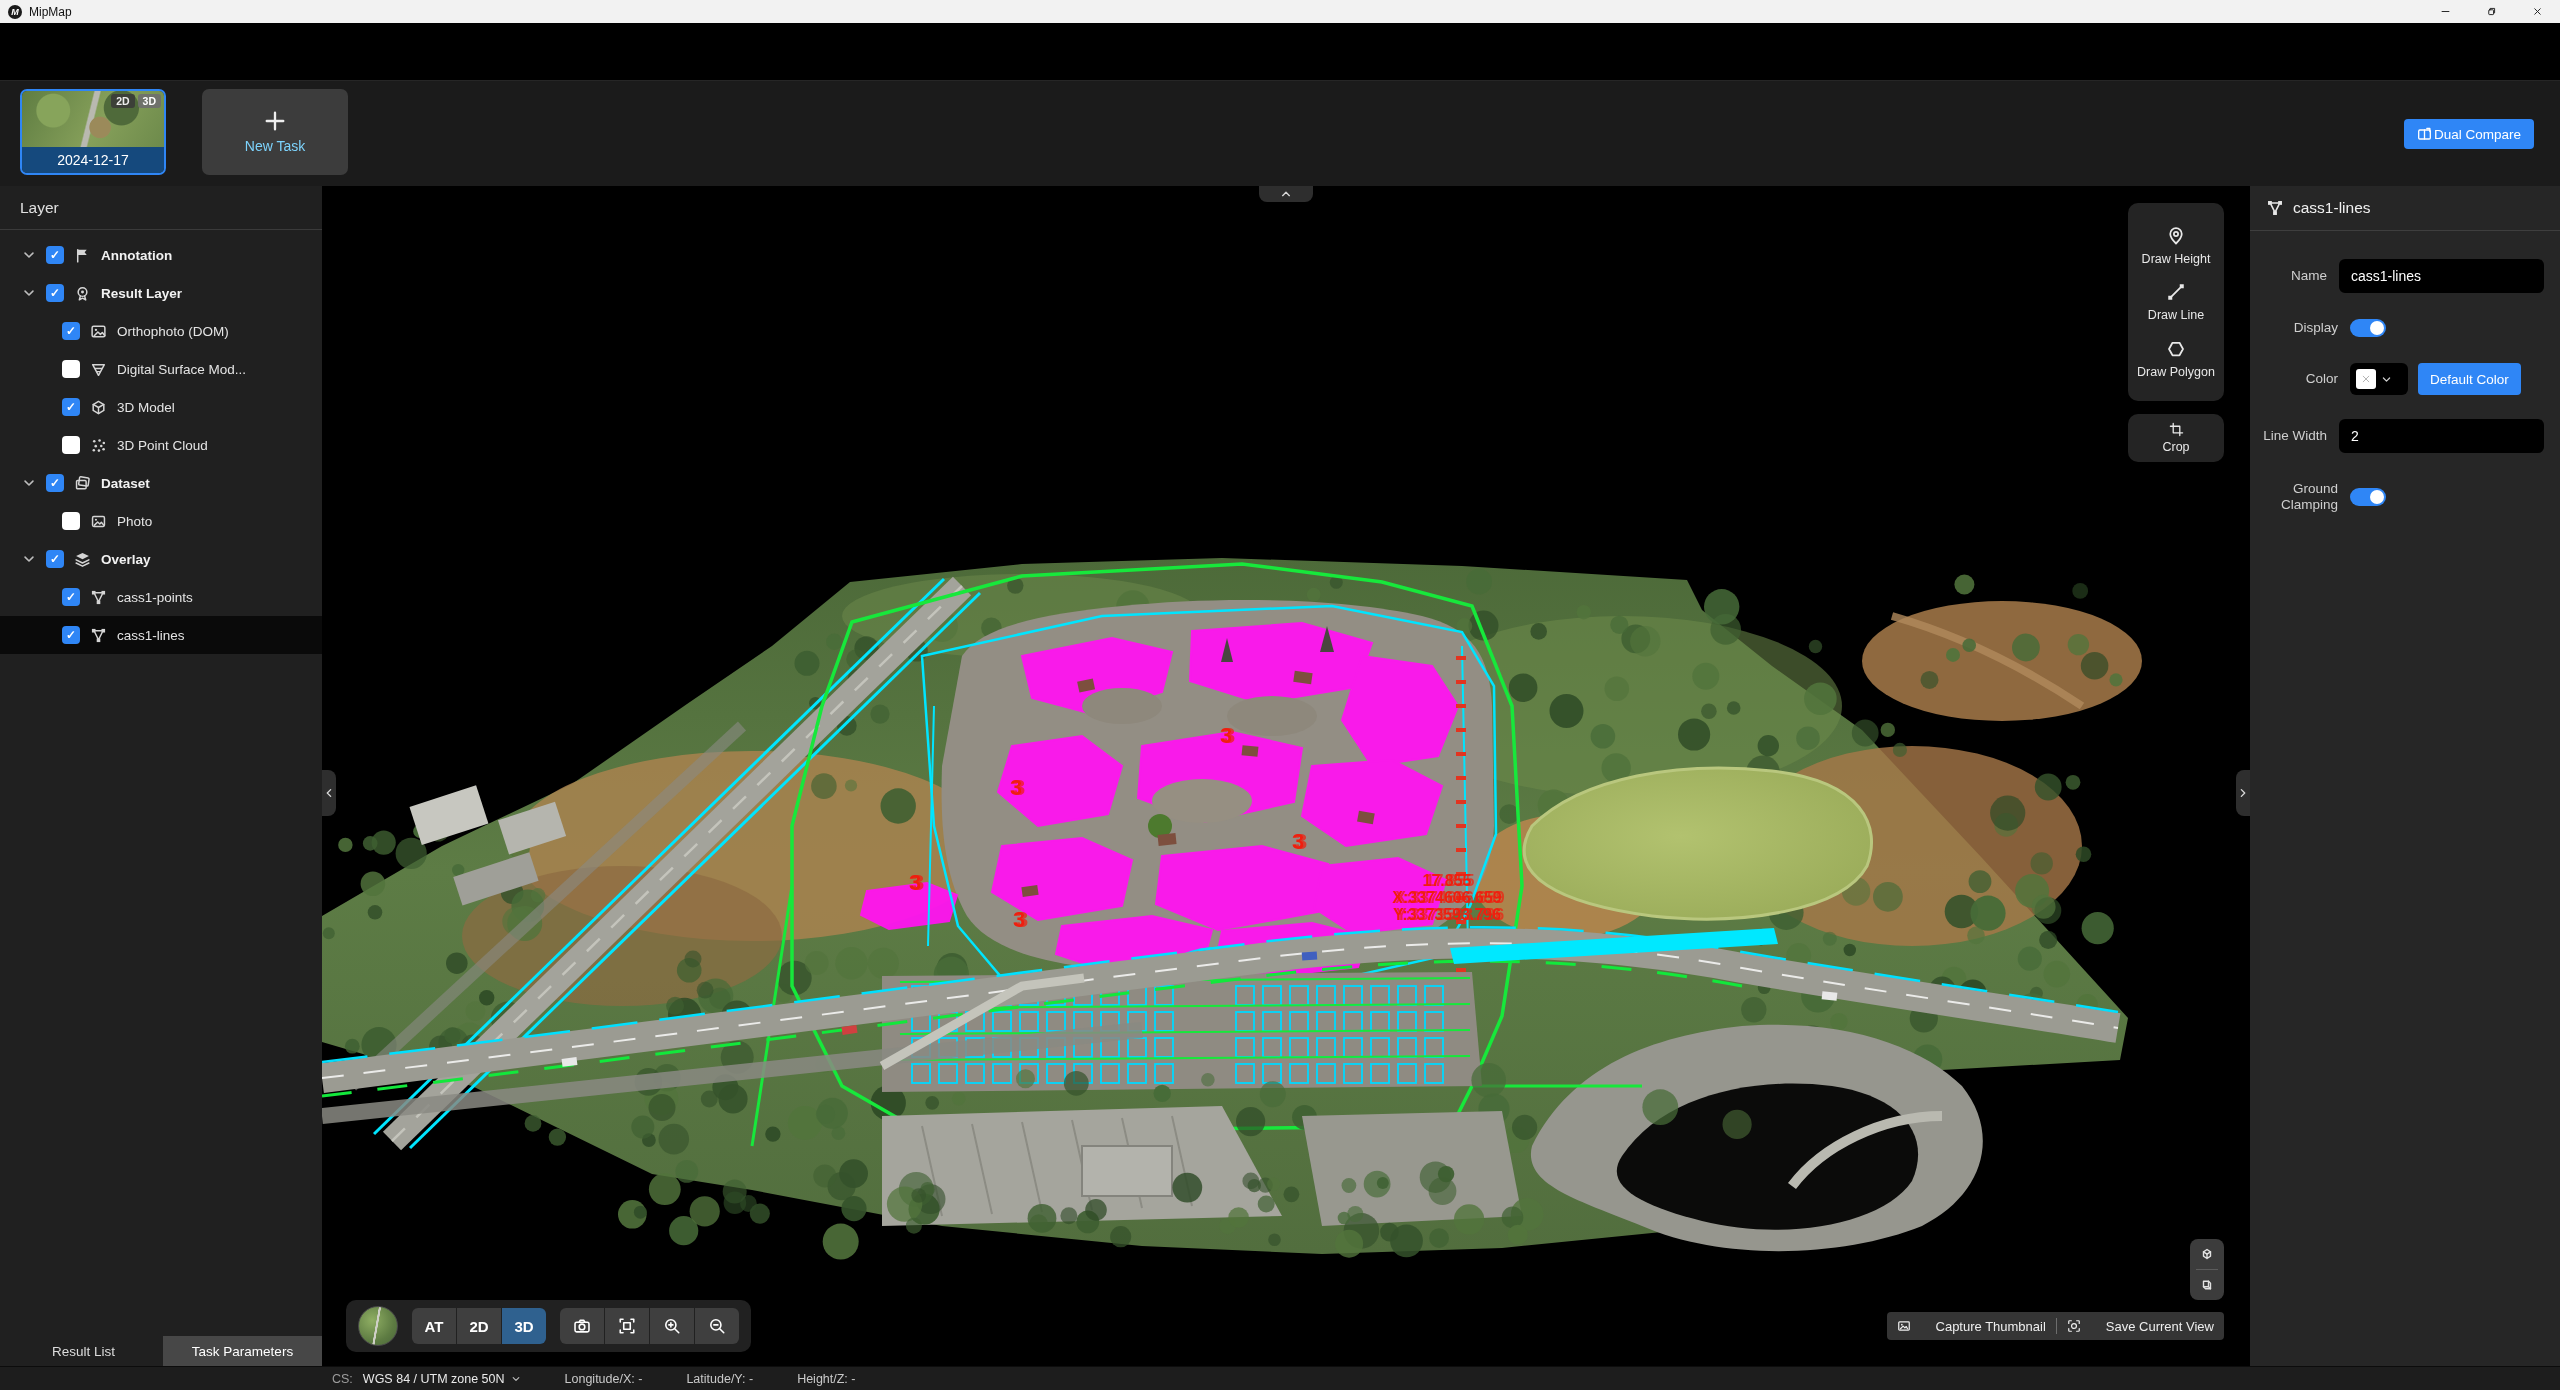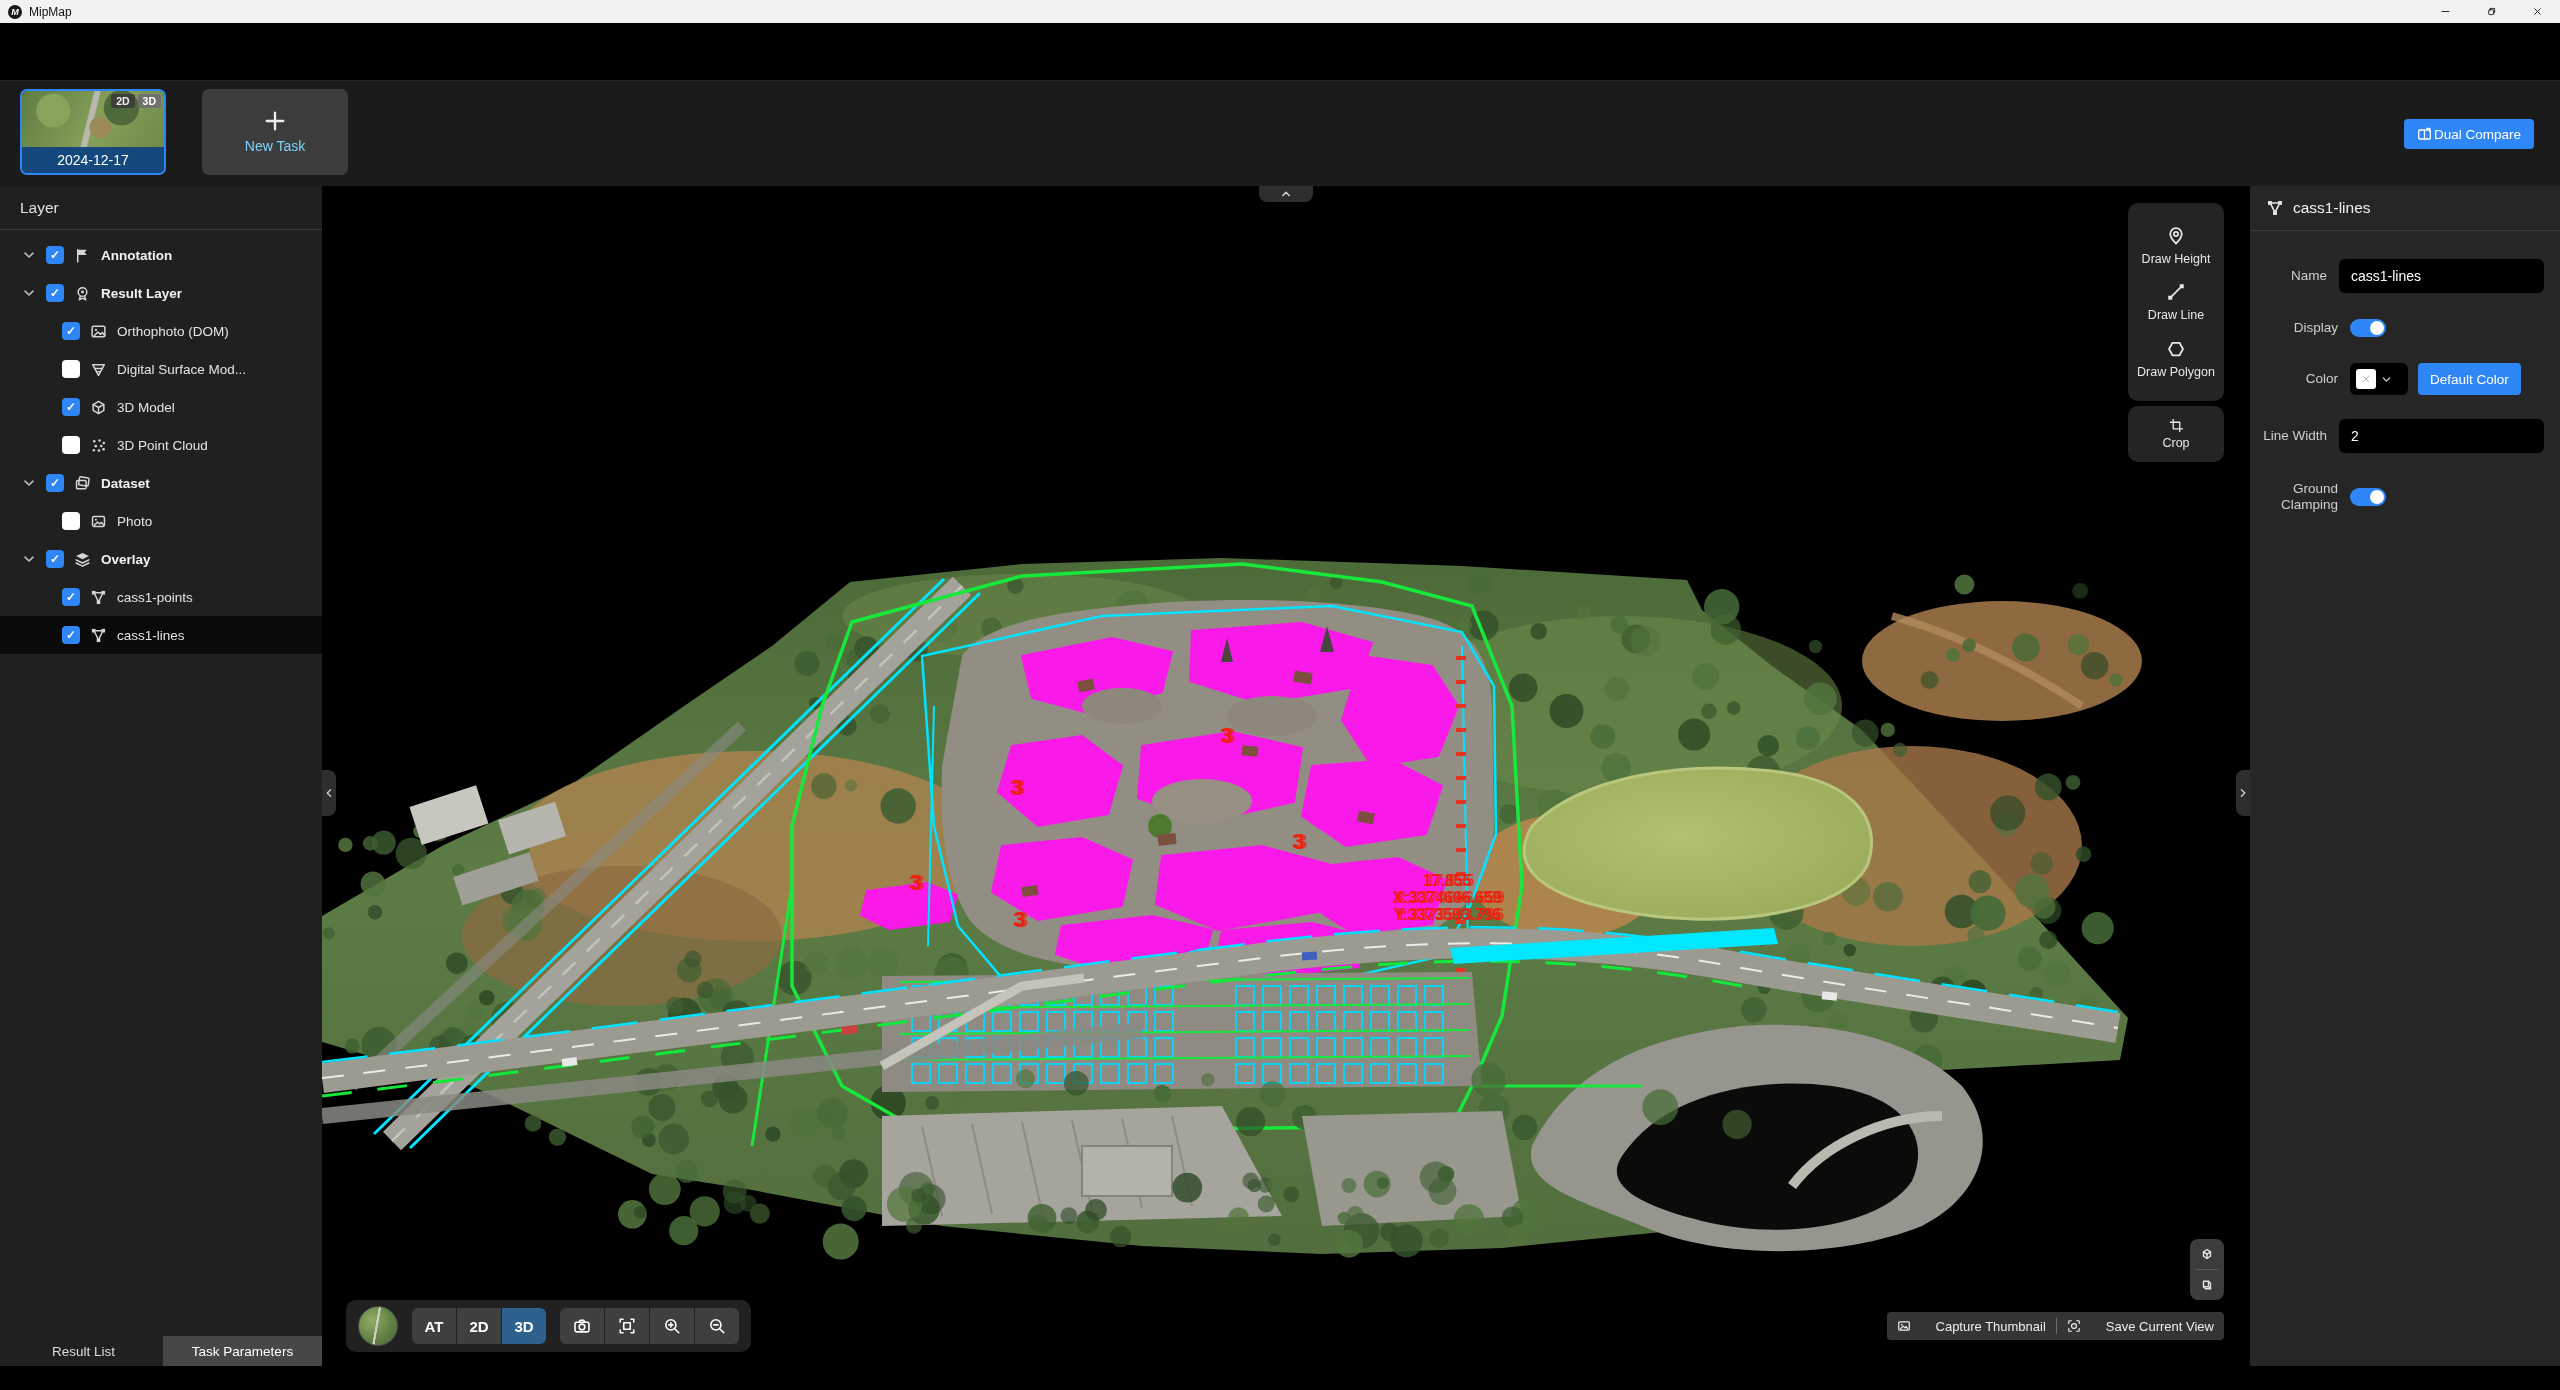"Crop" .crop-card { height: 56px -> 48px; top: 220px -> 228px }
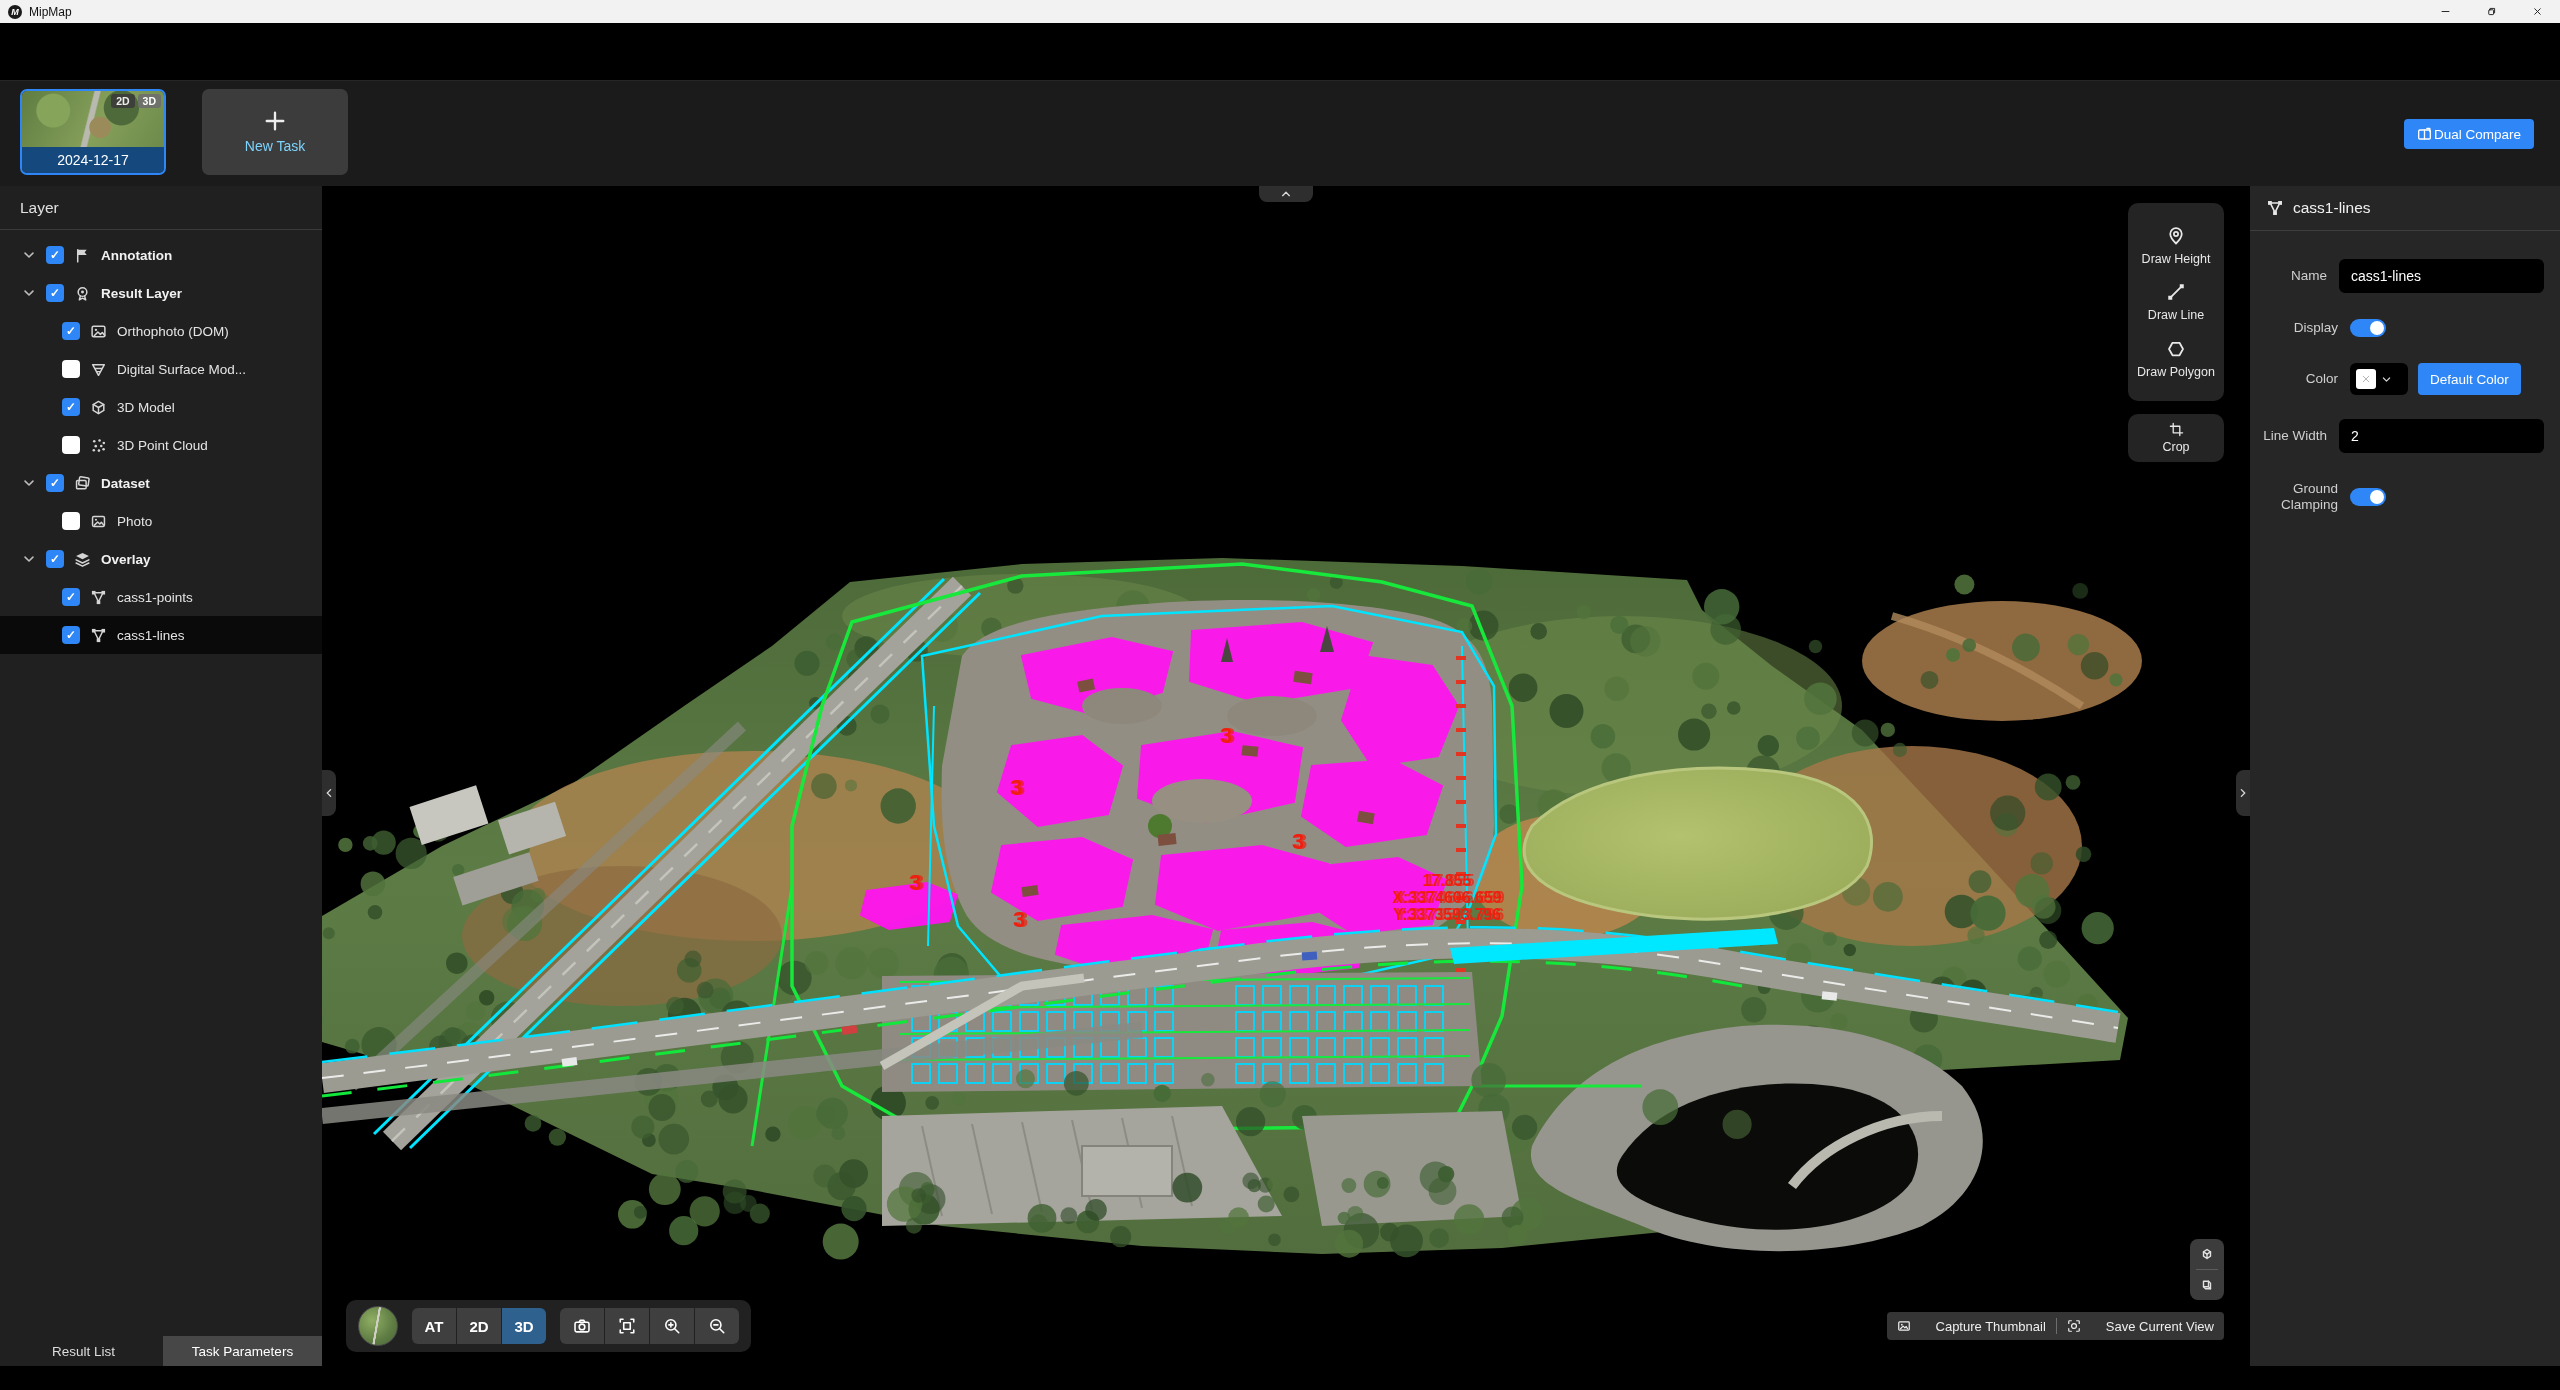"CS:" div.statusbar { html: none -> <div> <span>CS:</span> <span> <span>WGS 84 / UTM zone 50N</span> <span> <svg> <path></path> </svg> </span> </span> <span>Longitude/X: -</span> <span>Latitude/Y: -</span> <span>Height/Z: -</span> </div> }
